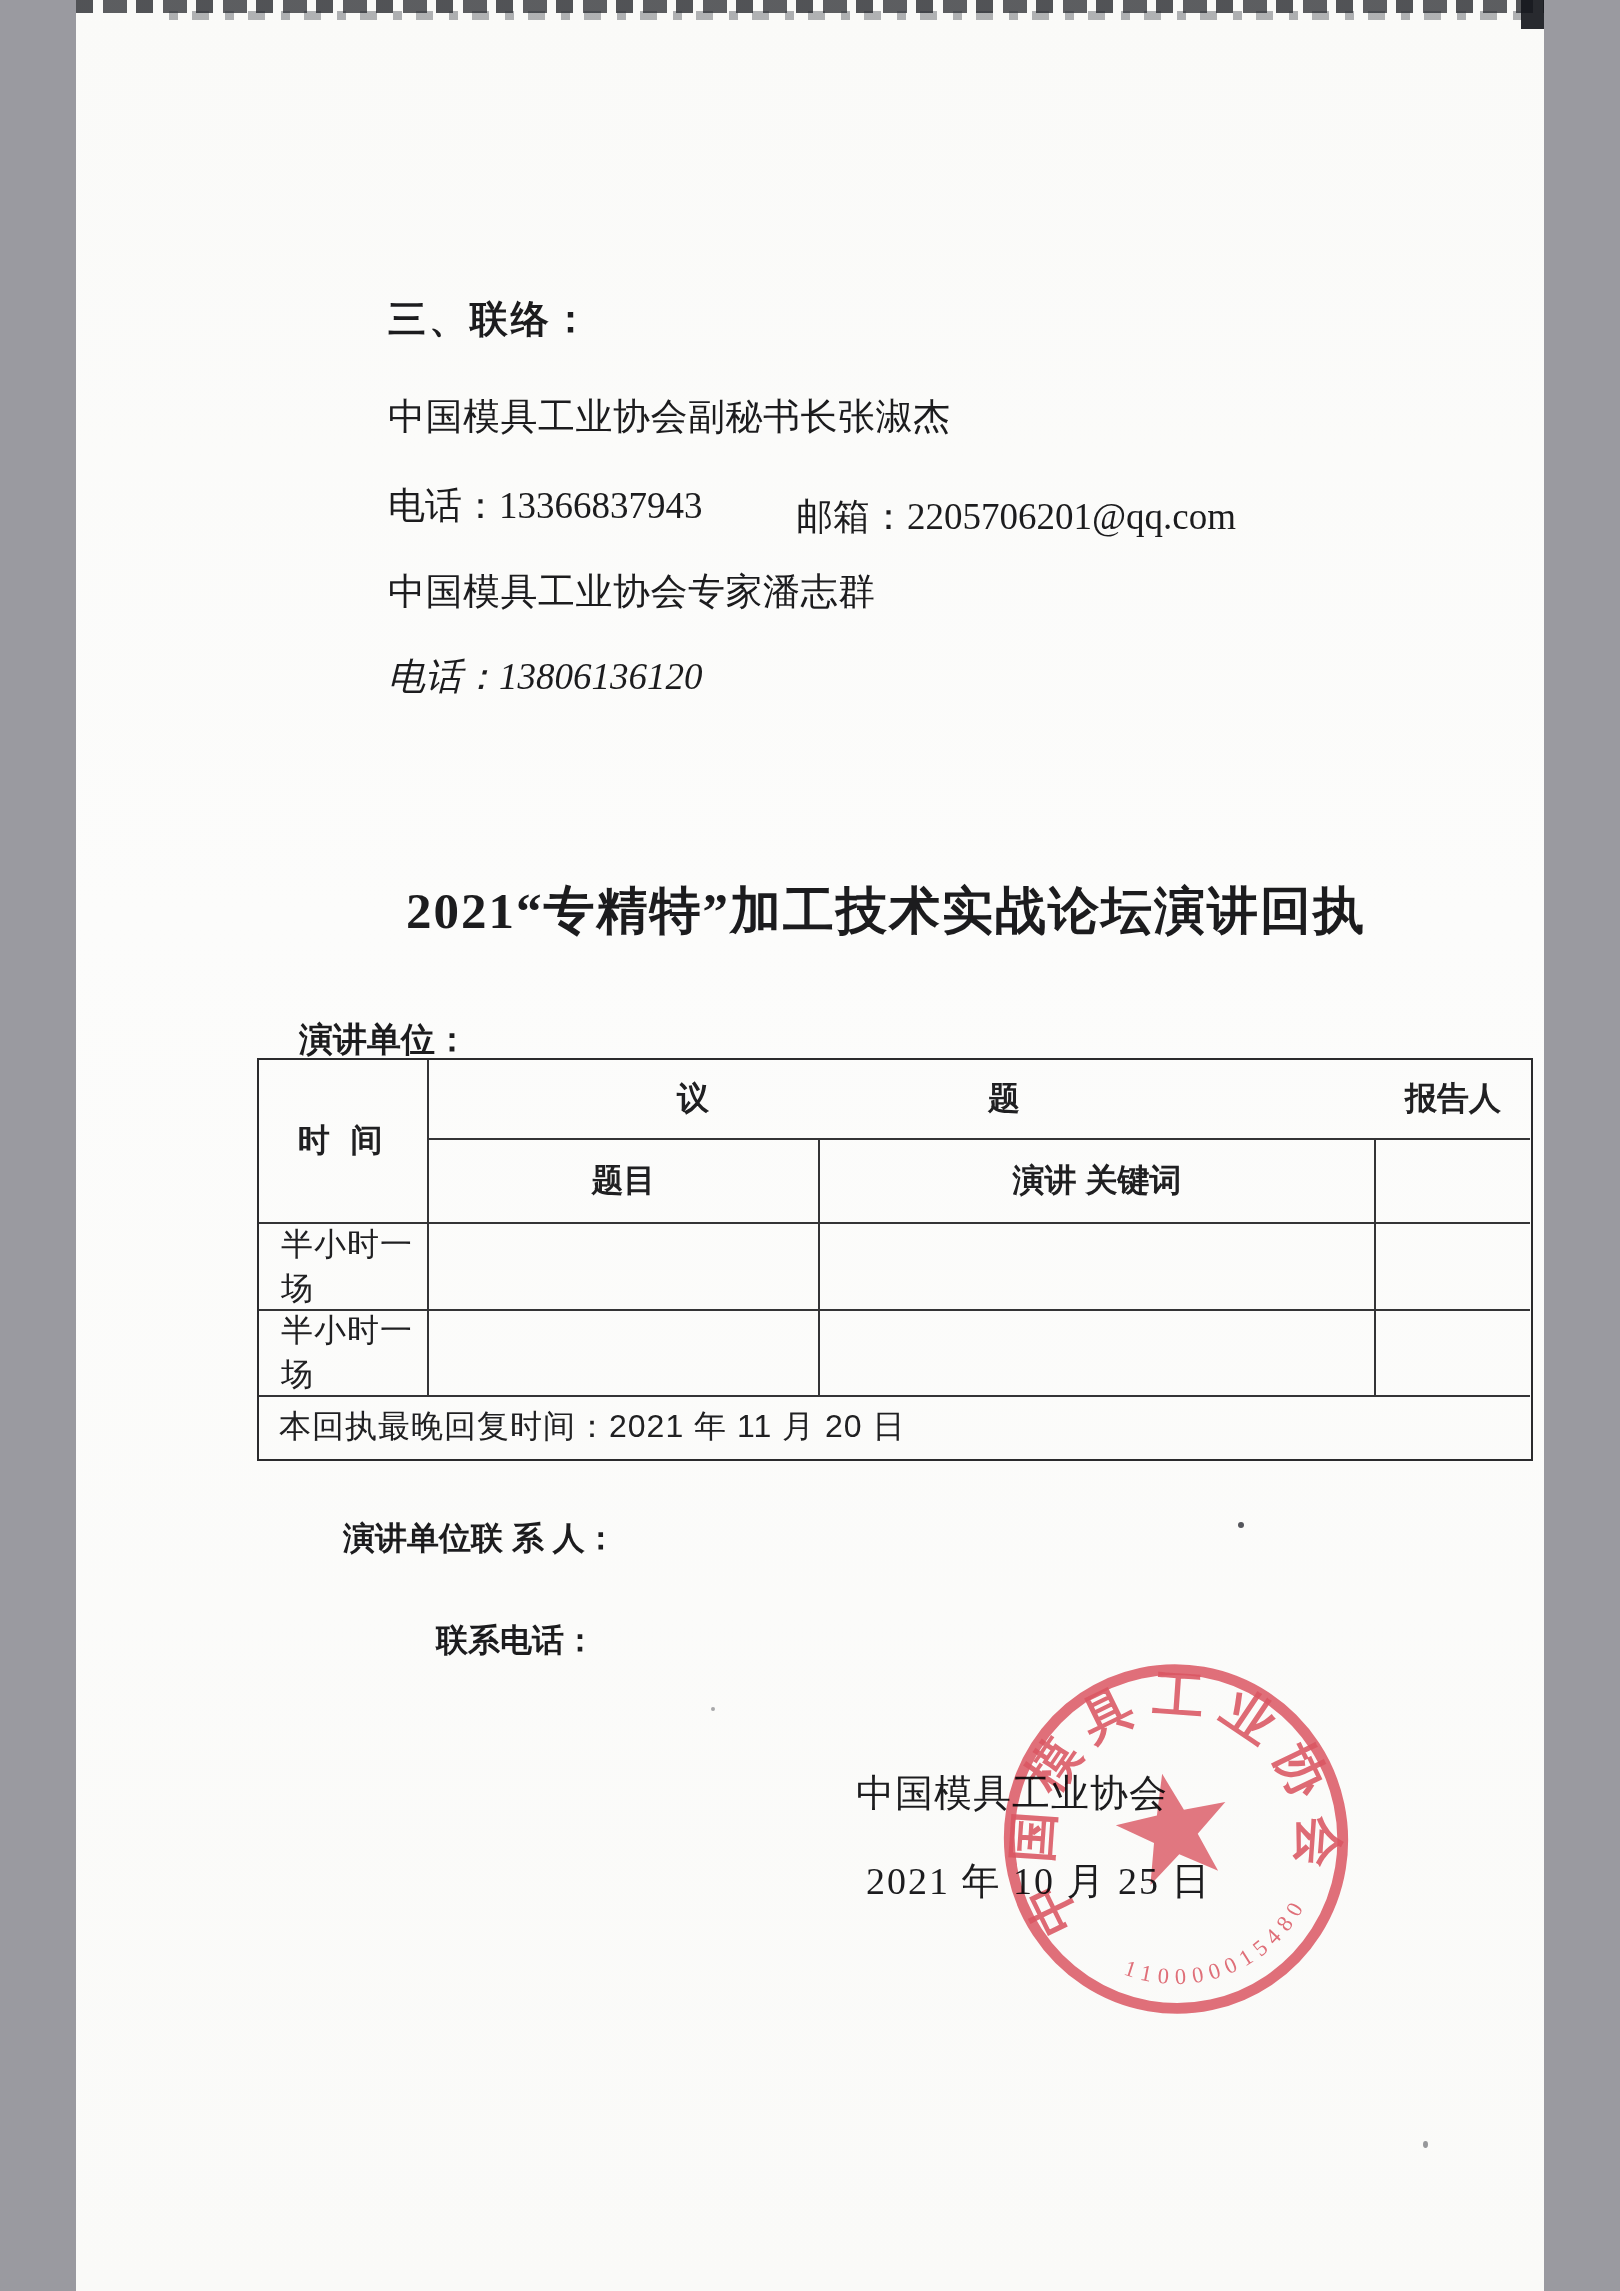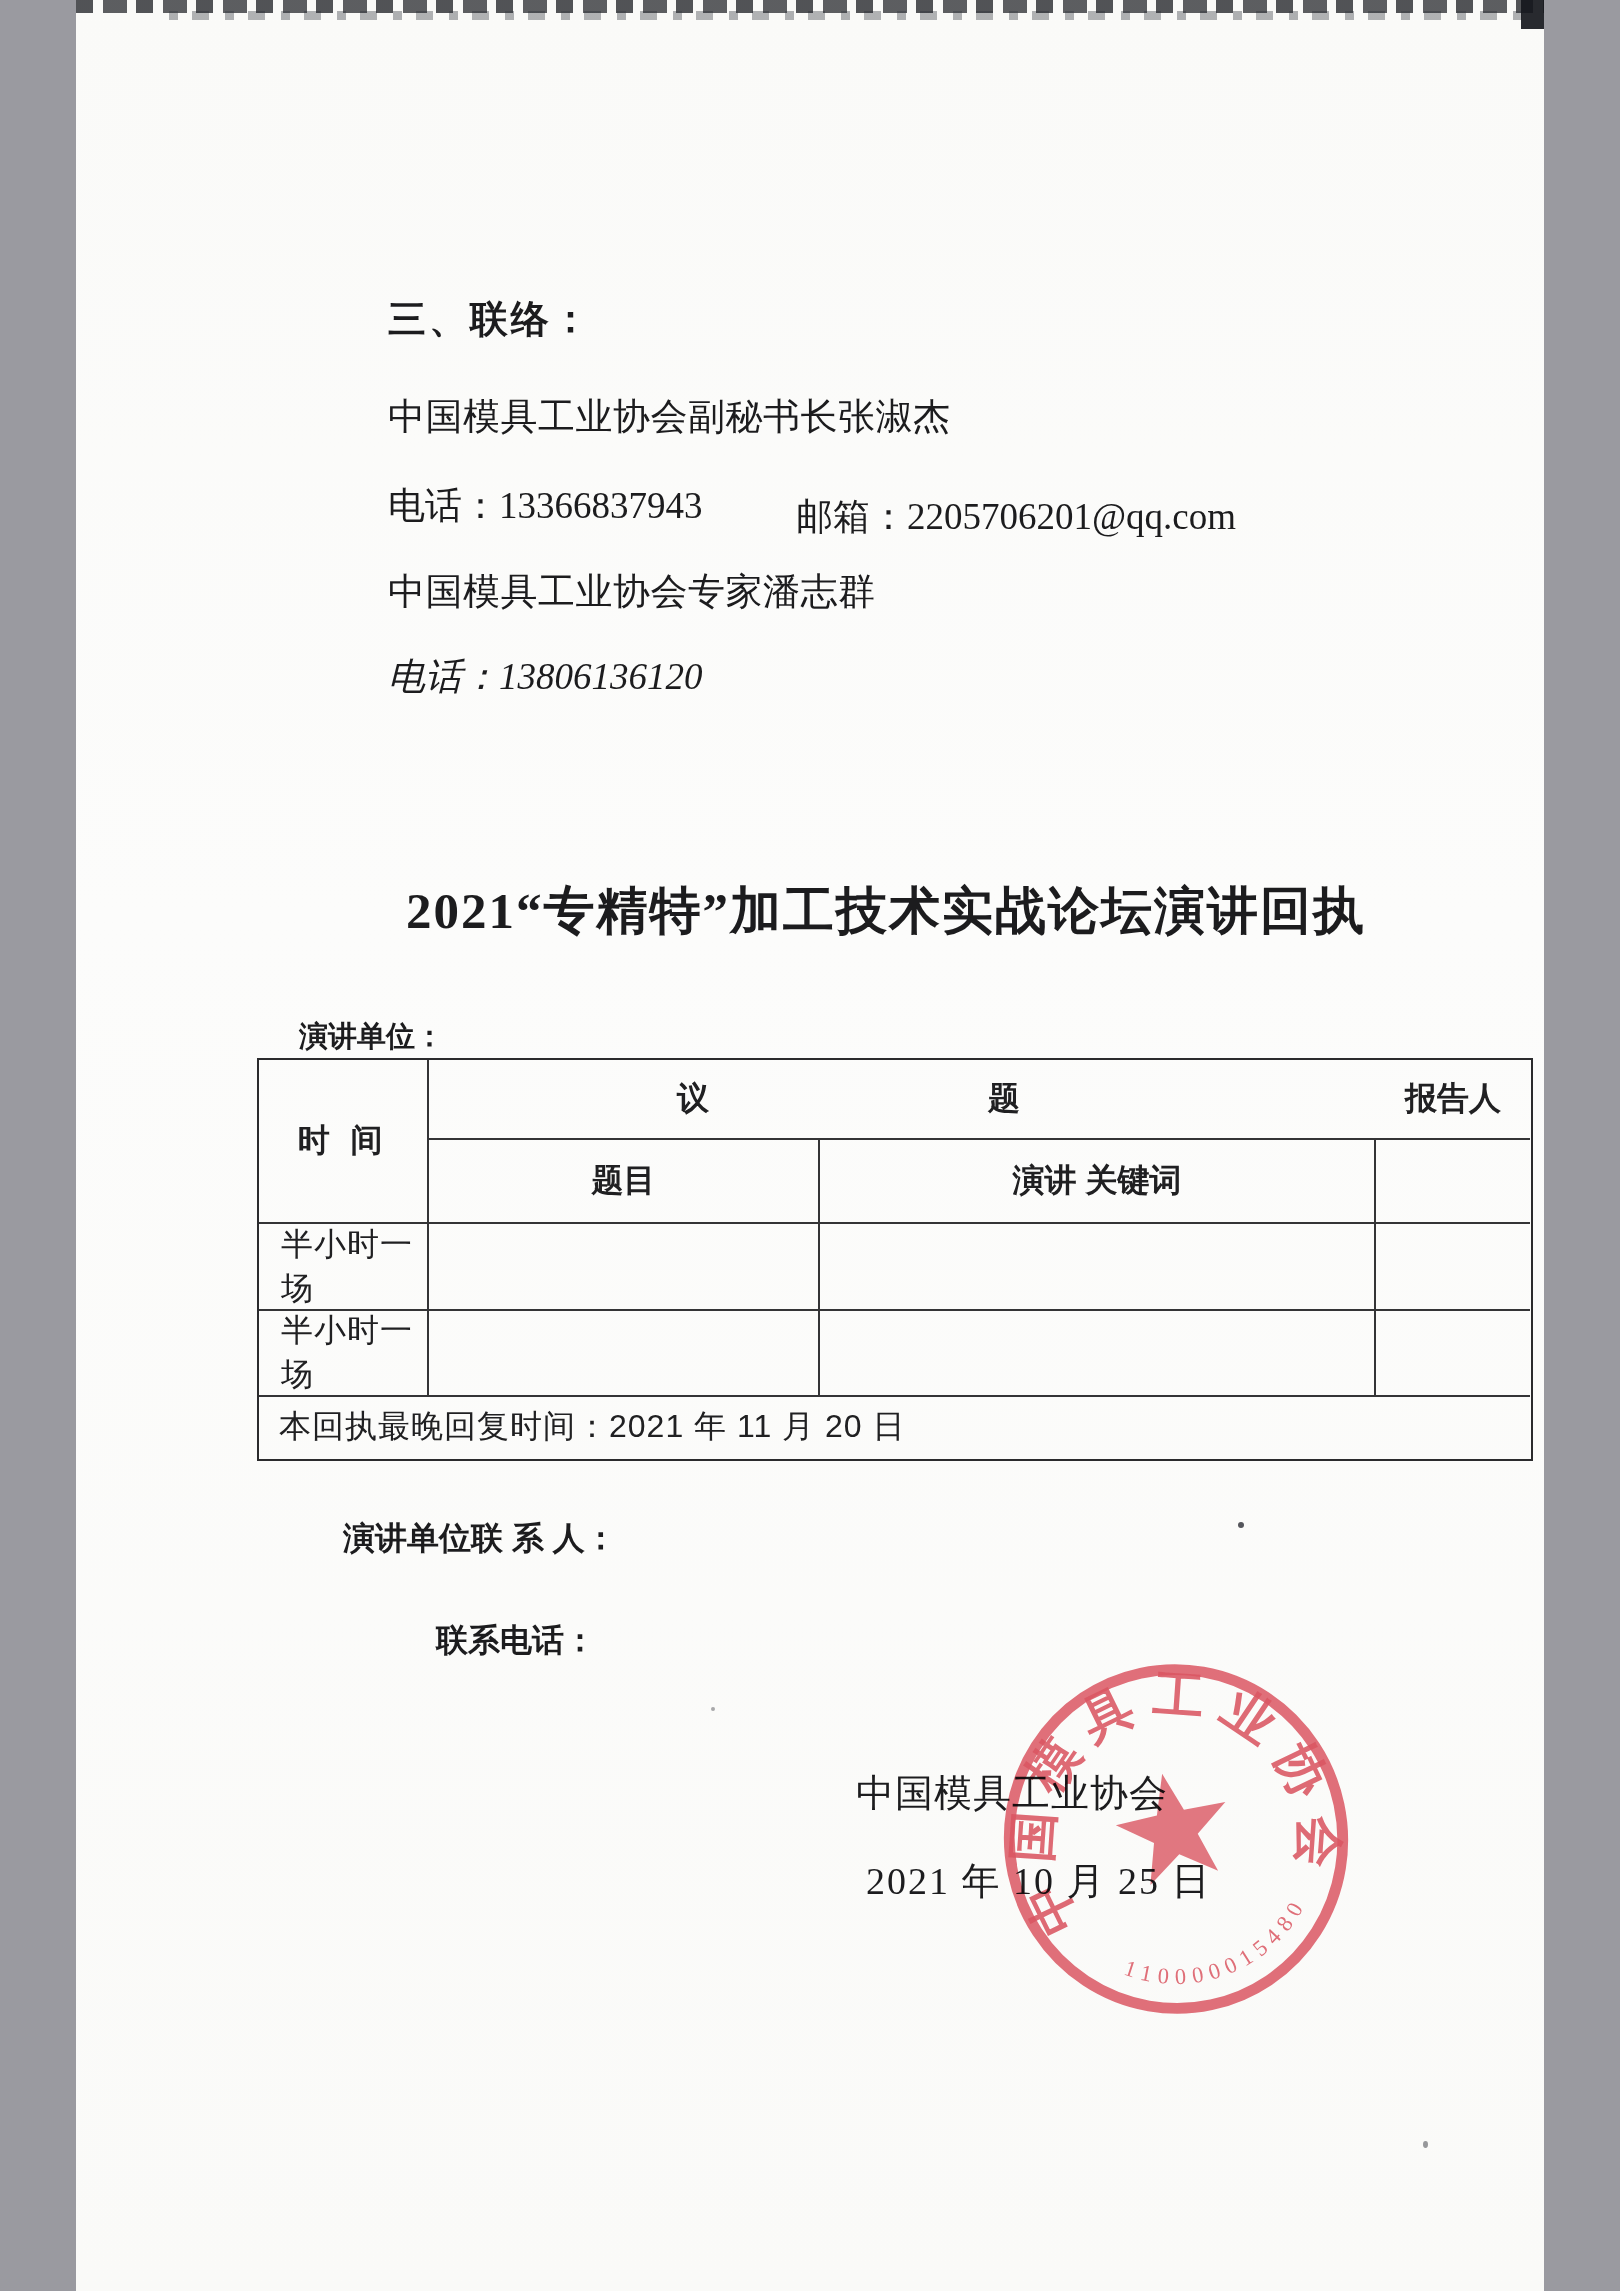"演讲单位：" .unit-label { font-size: 29px -> 34px }
